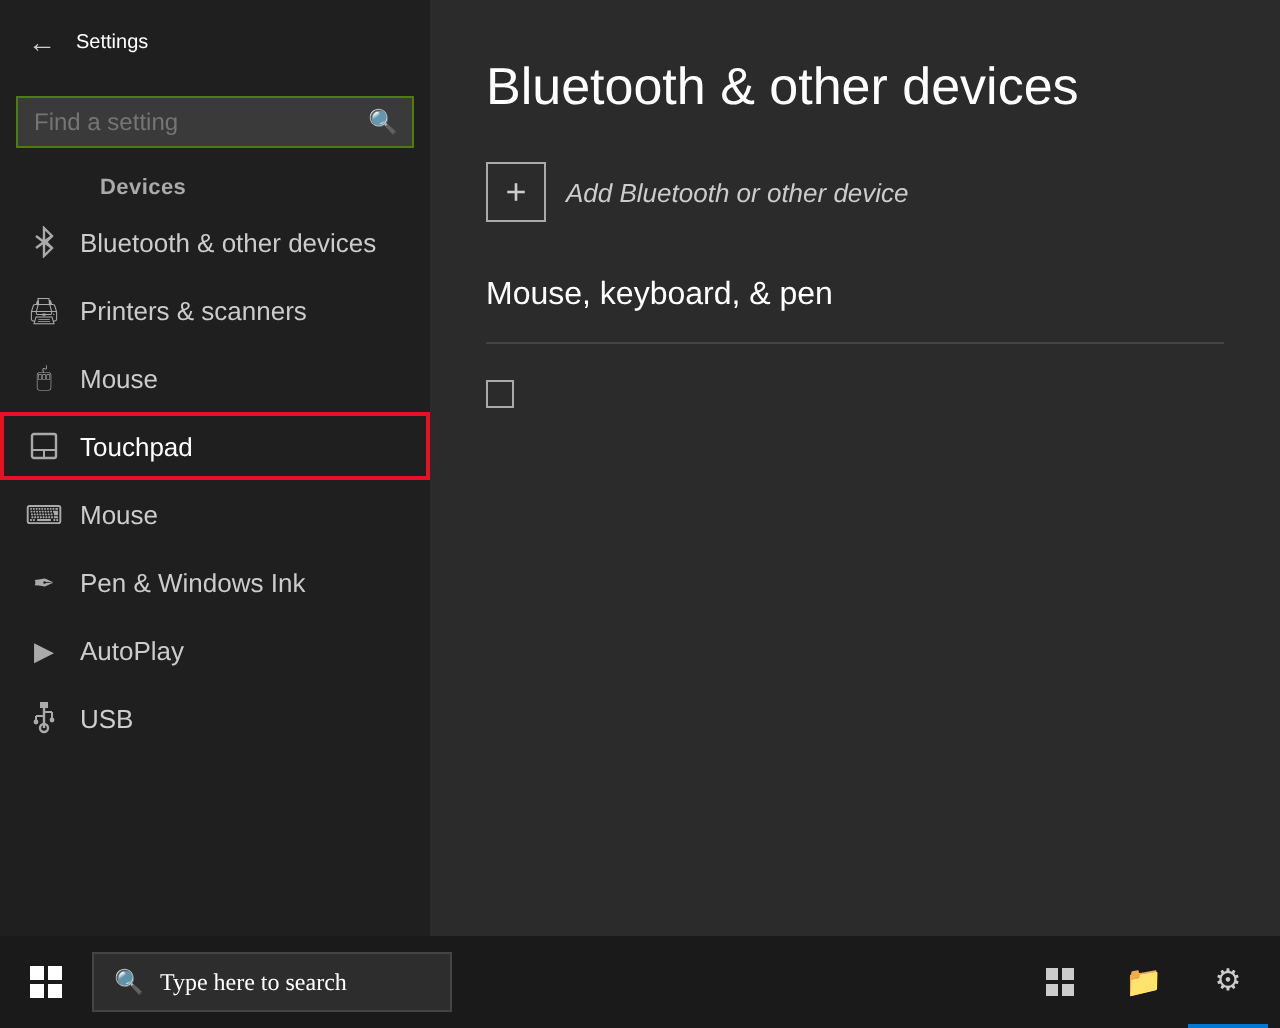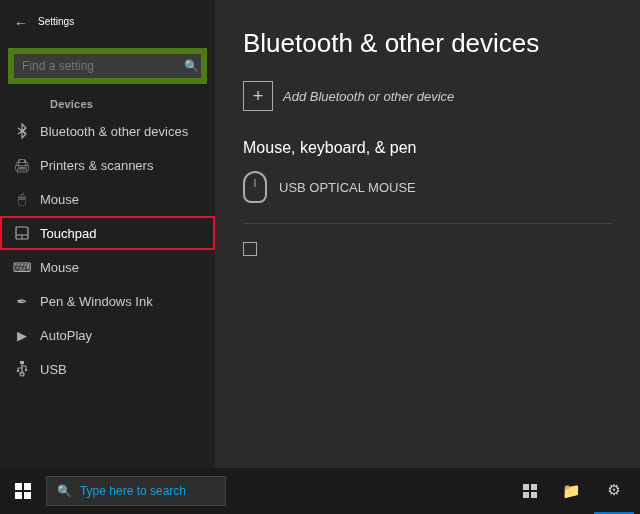"Find a setting" .sidebar-search input { border: 6px solid #4d7c0f -> 1px solid #4d7c0f }
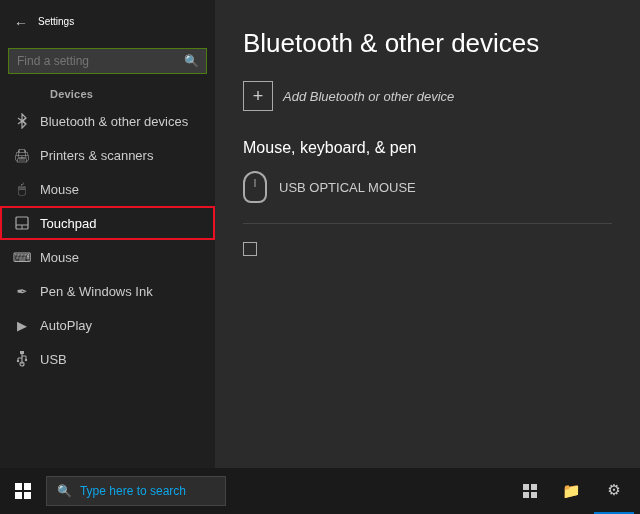"USB OPTICAL MOUSE" div.device-item { html: <div> <div></div> <span>USB OPTICAL MOUSE</span> </div> -> none }
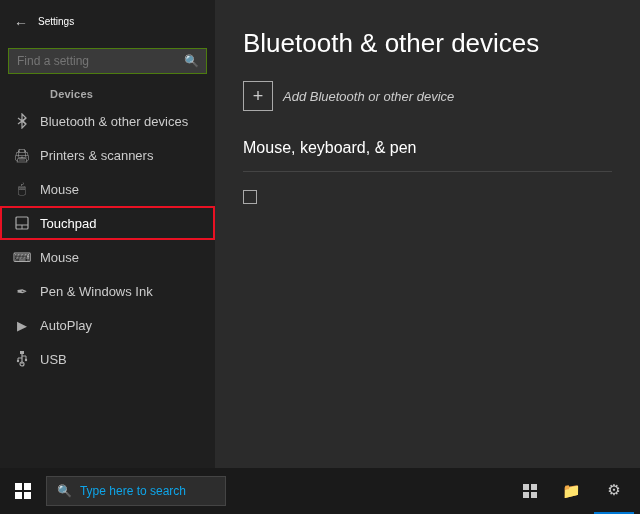"Type here to search" .taskbar-search-text { color: #0ea5e9 -> #ffffff; font-family: none -> Liberation Serif, serif }
